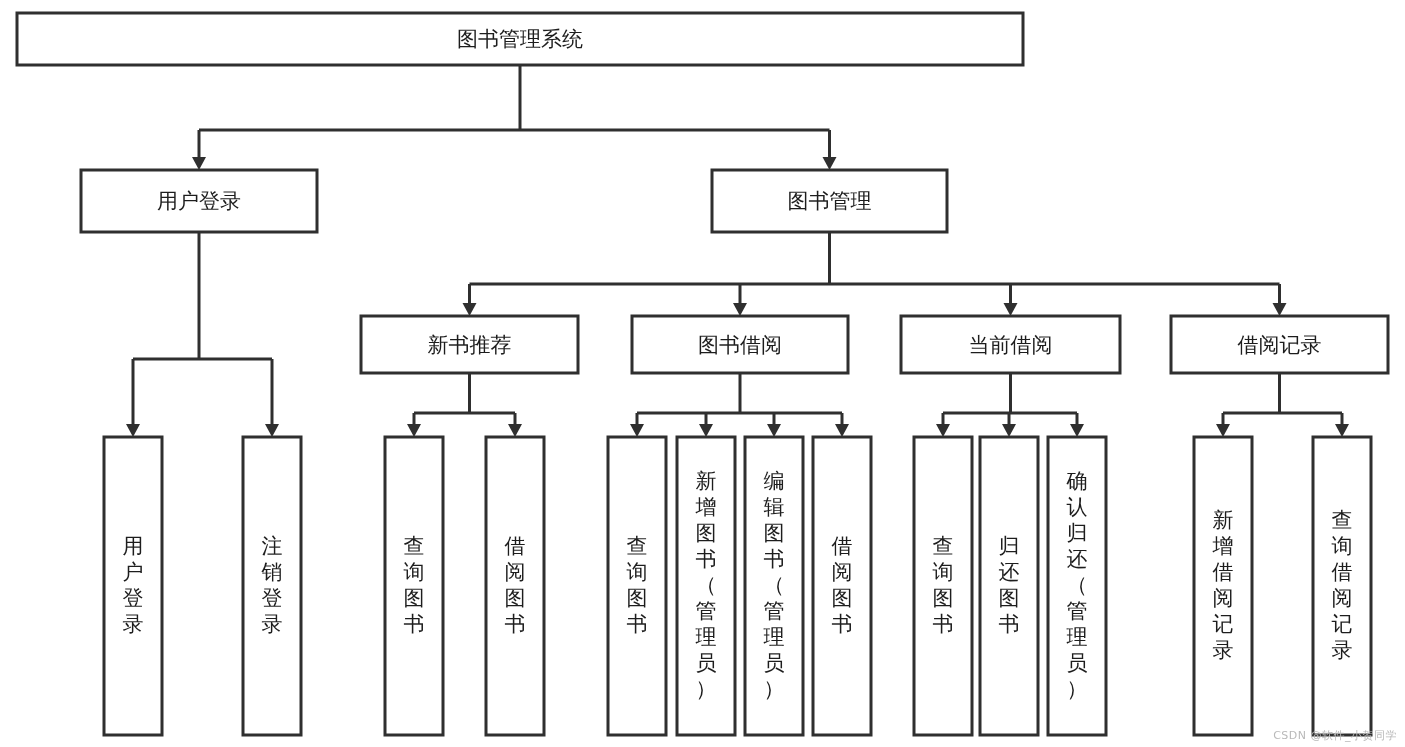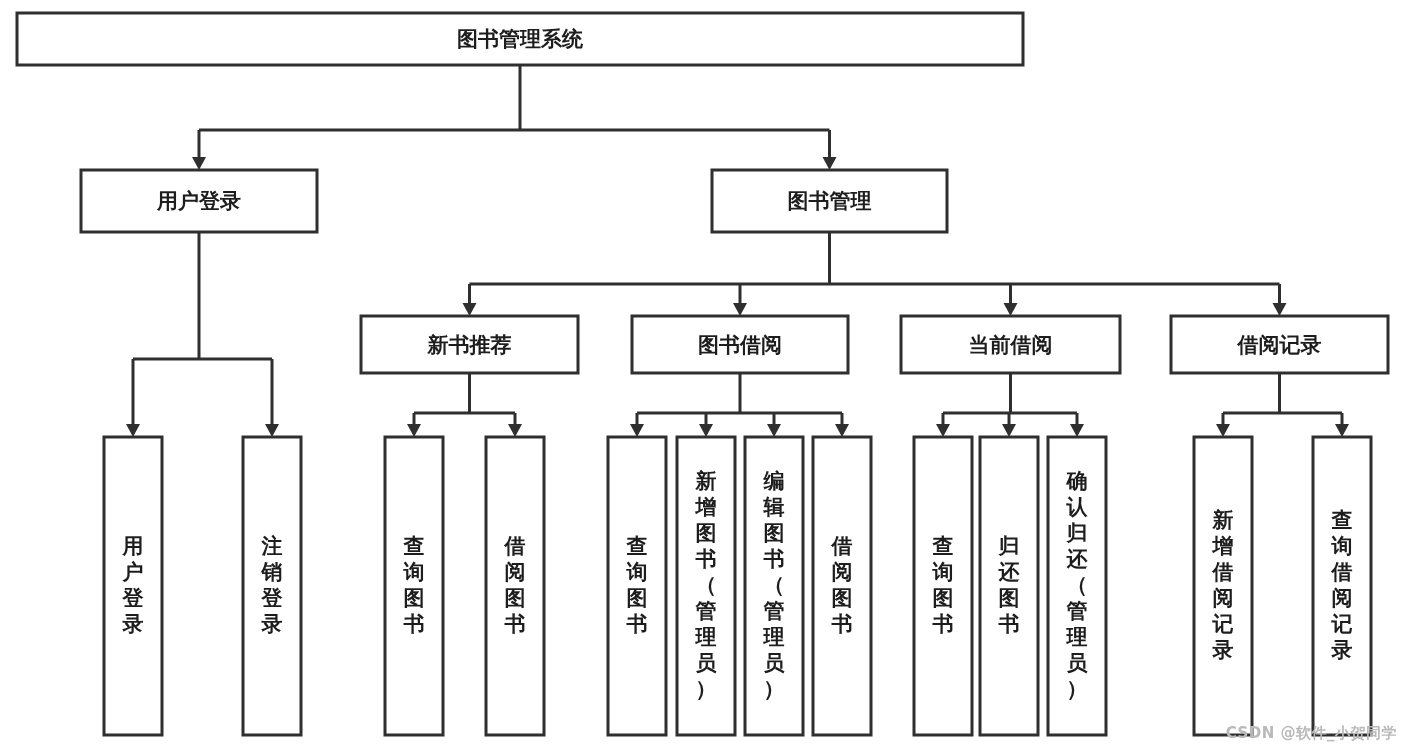"图书管理系统" #diagram-root { font-weight: bold -> none }
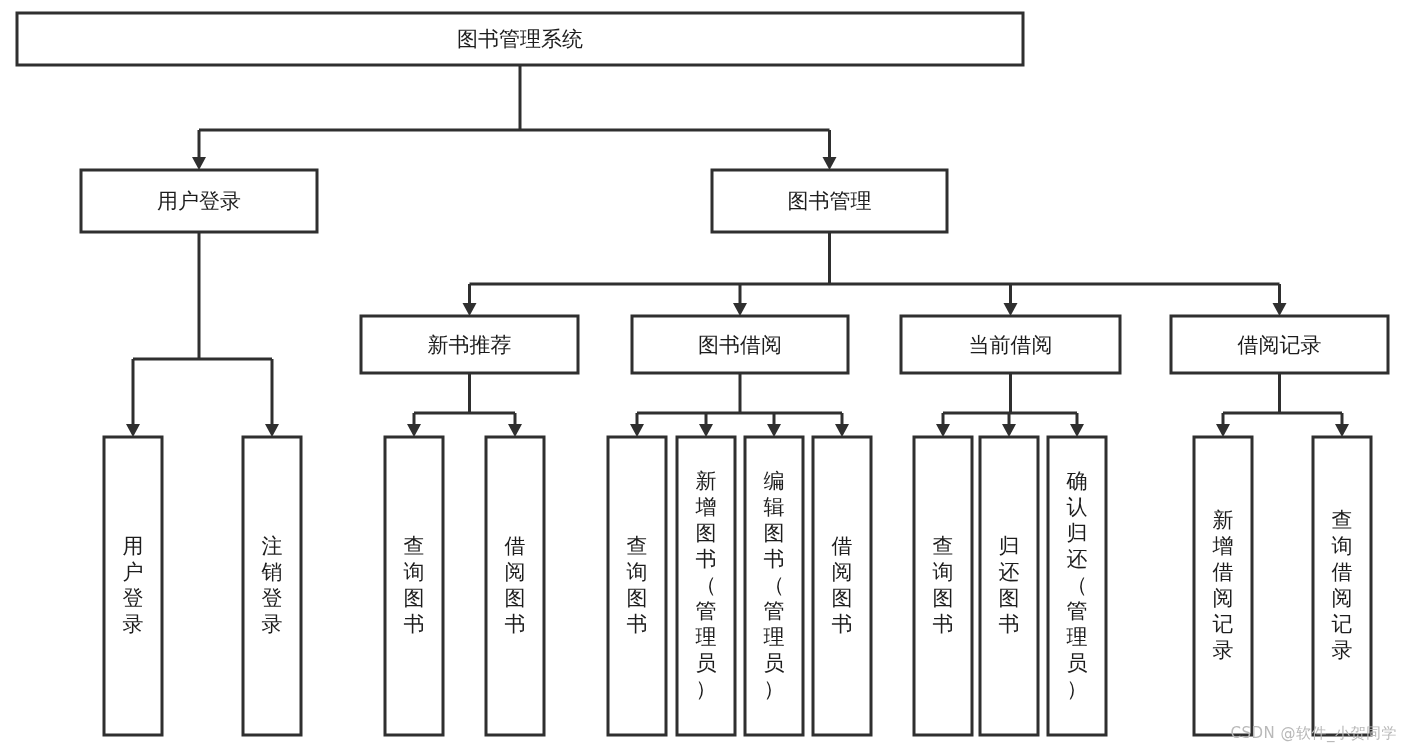"CSDN @软件_小贺同学" .watermark { font-size: 15px -> 11px }
